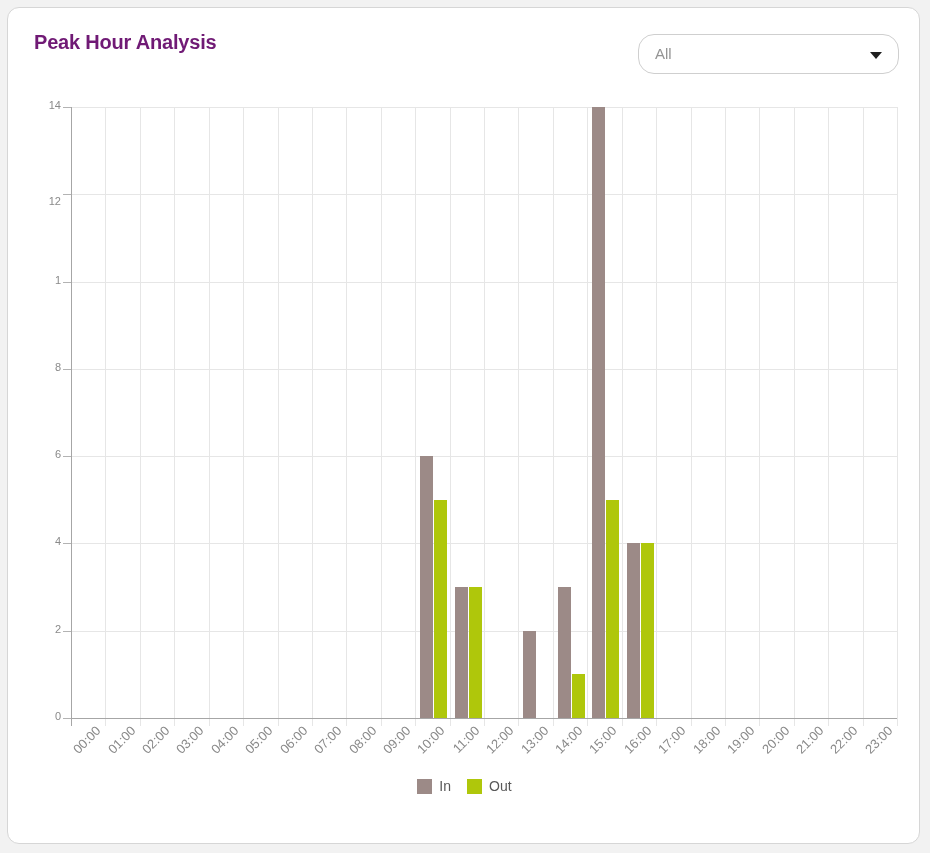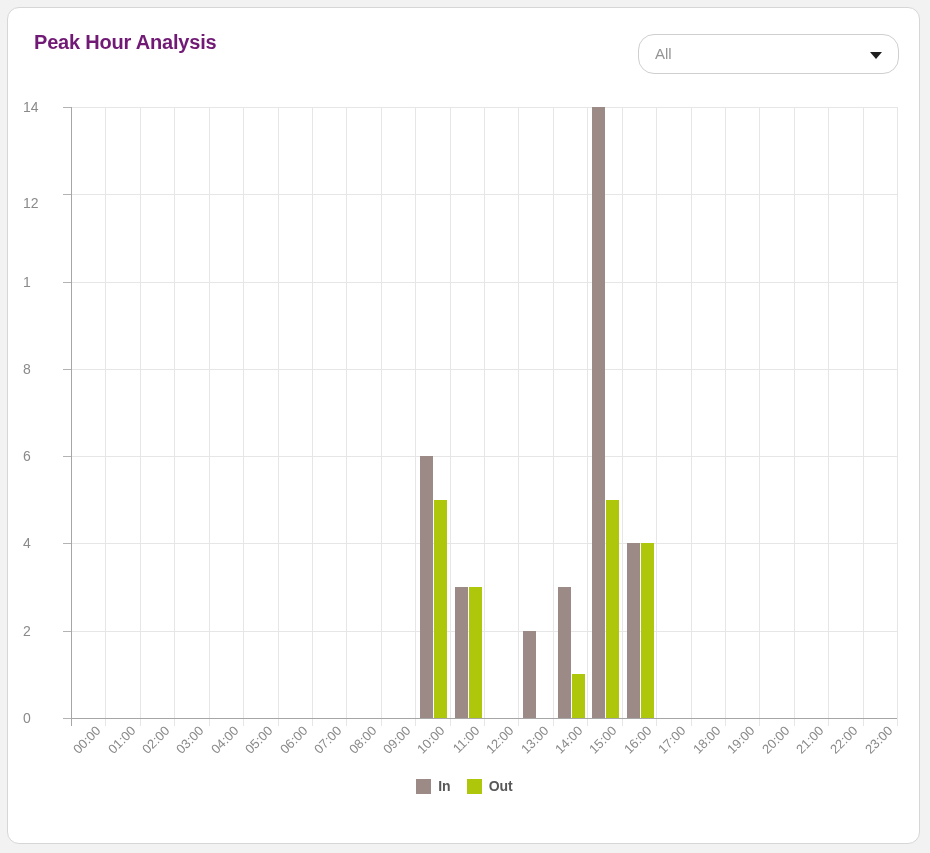"14" .ylabel { font-size: 14px -> 11px; text-align: left -> right }
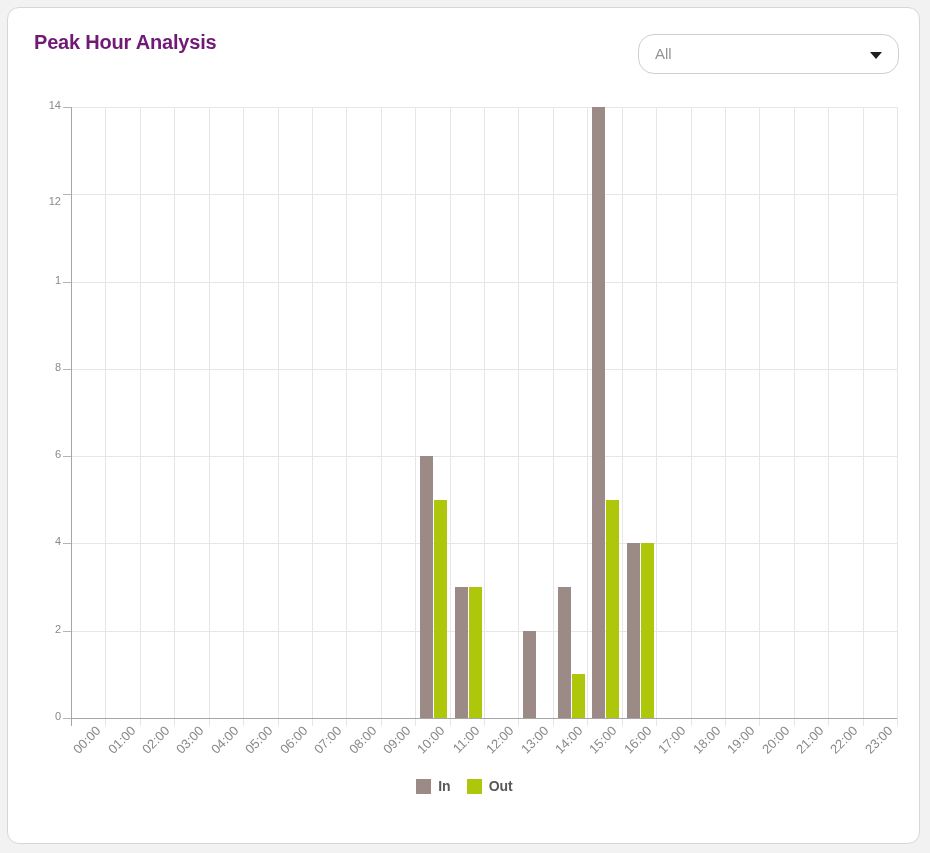"In" .legend { font-weight: bold -> none }
